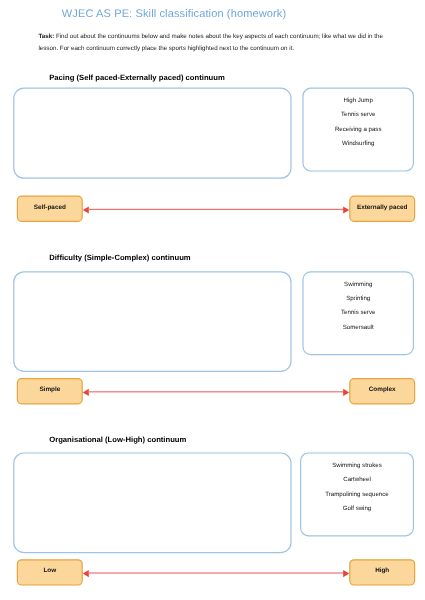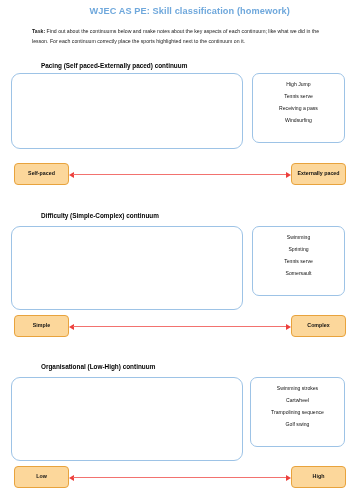"WJEC AS PE: Skill classification" .doc-title { font-weight: bold -> none; text-align: right -> center }
